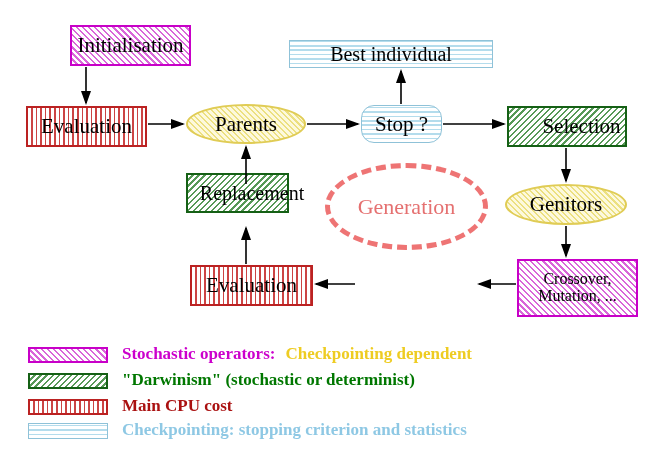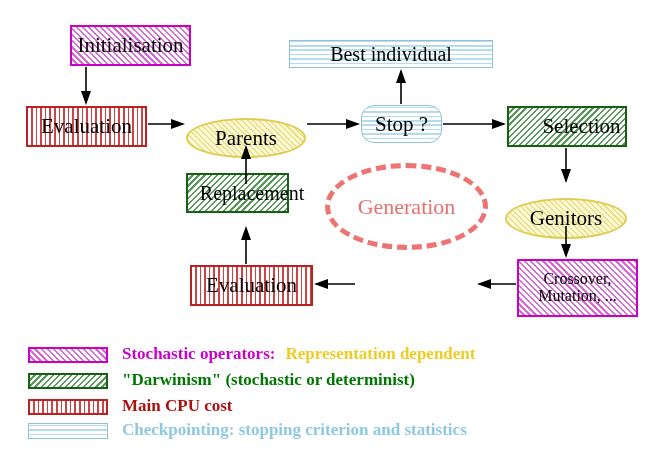"Parents" .ellipse { margin-top: 14px -> none }
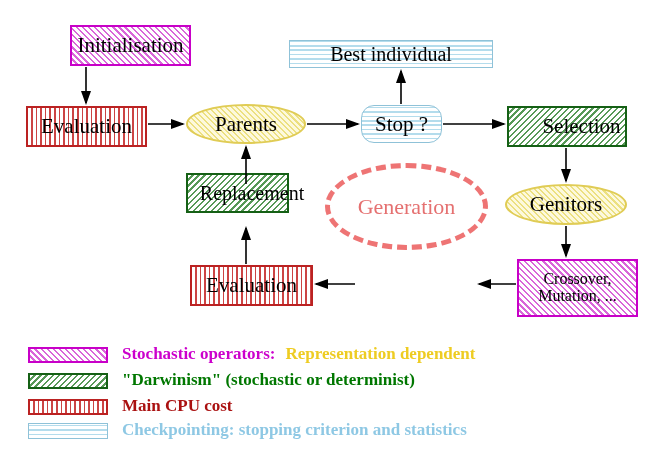"Representation dependent" span.secondary { text: Representation -> Checkpointing }
